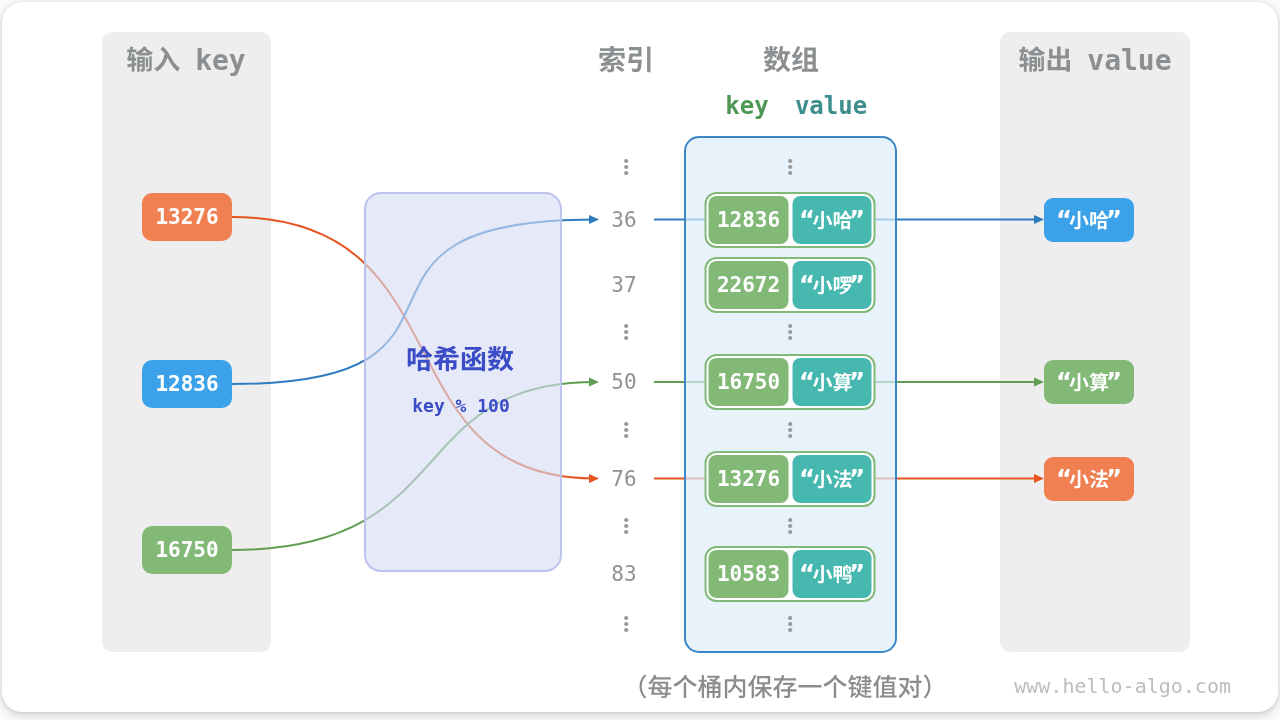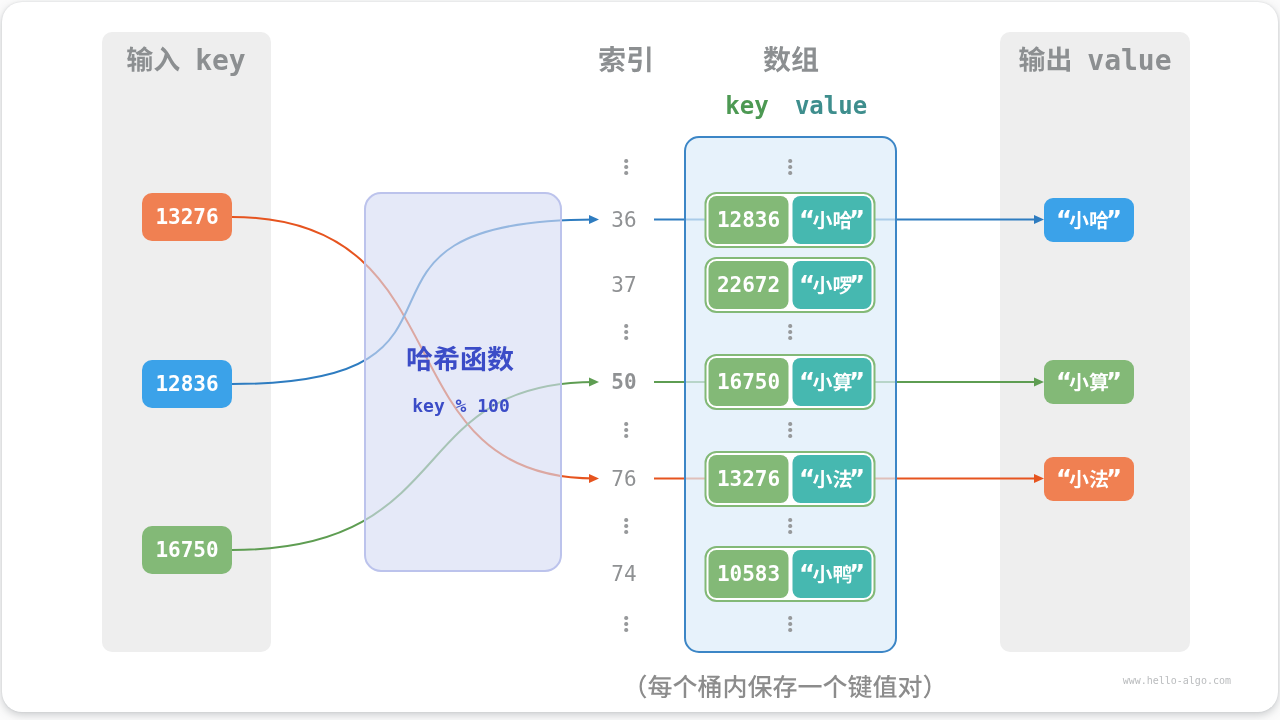"50" div.item { font-weight: bold -> none }
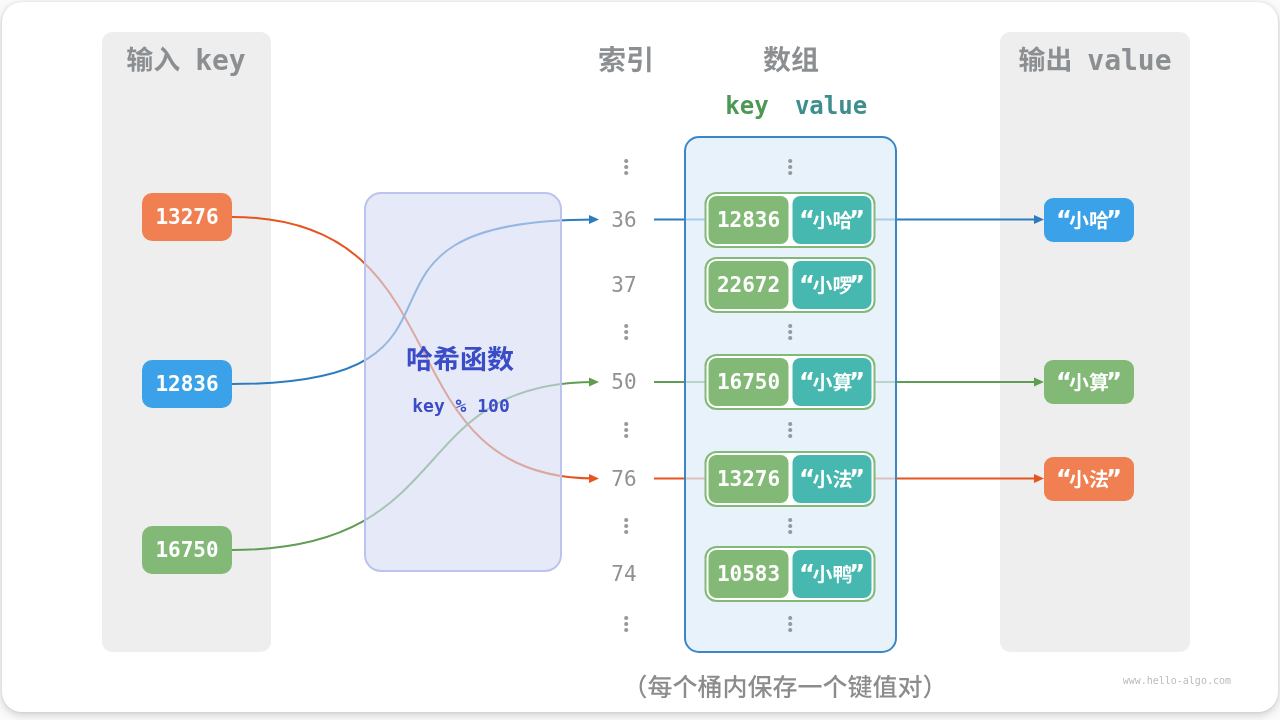"74" div.item { text: 74 -> 83 }
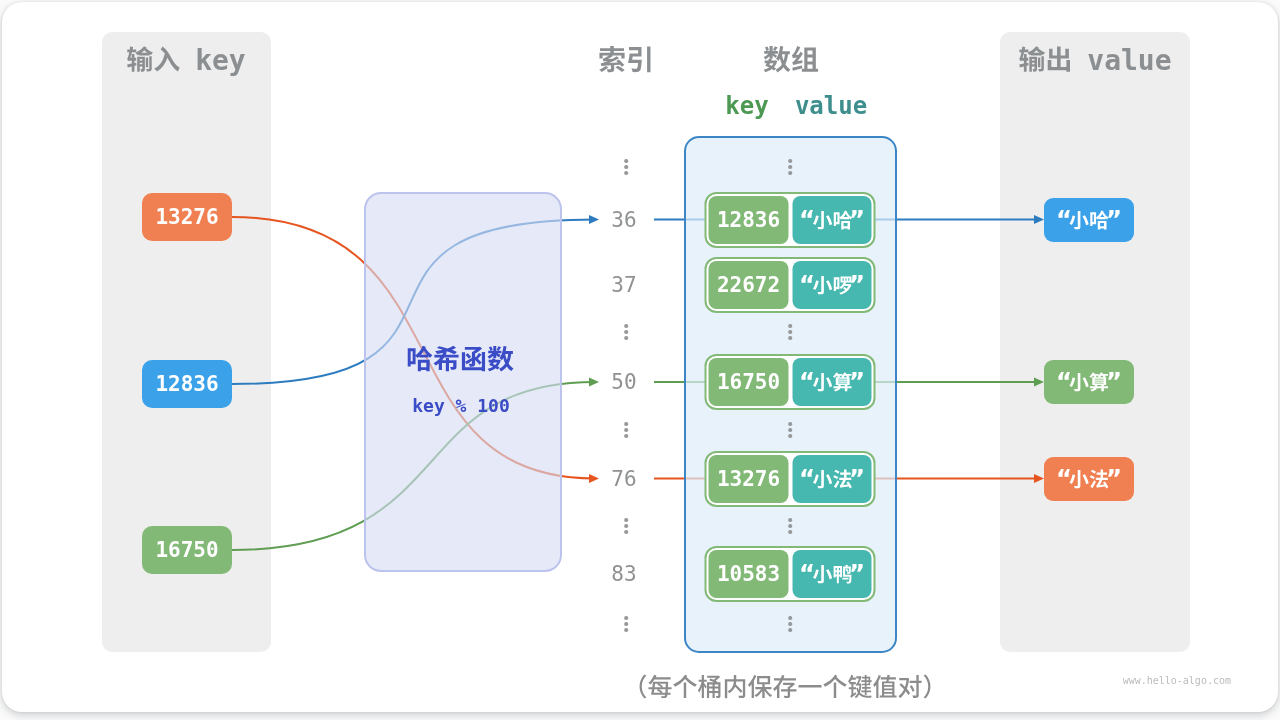"www.hello-algo.com" .watermark { font-size: 10px -> 20px }
